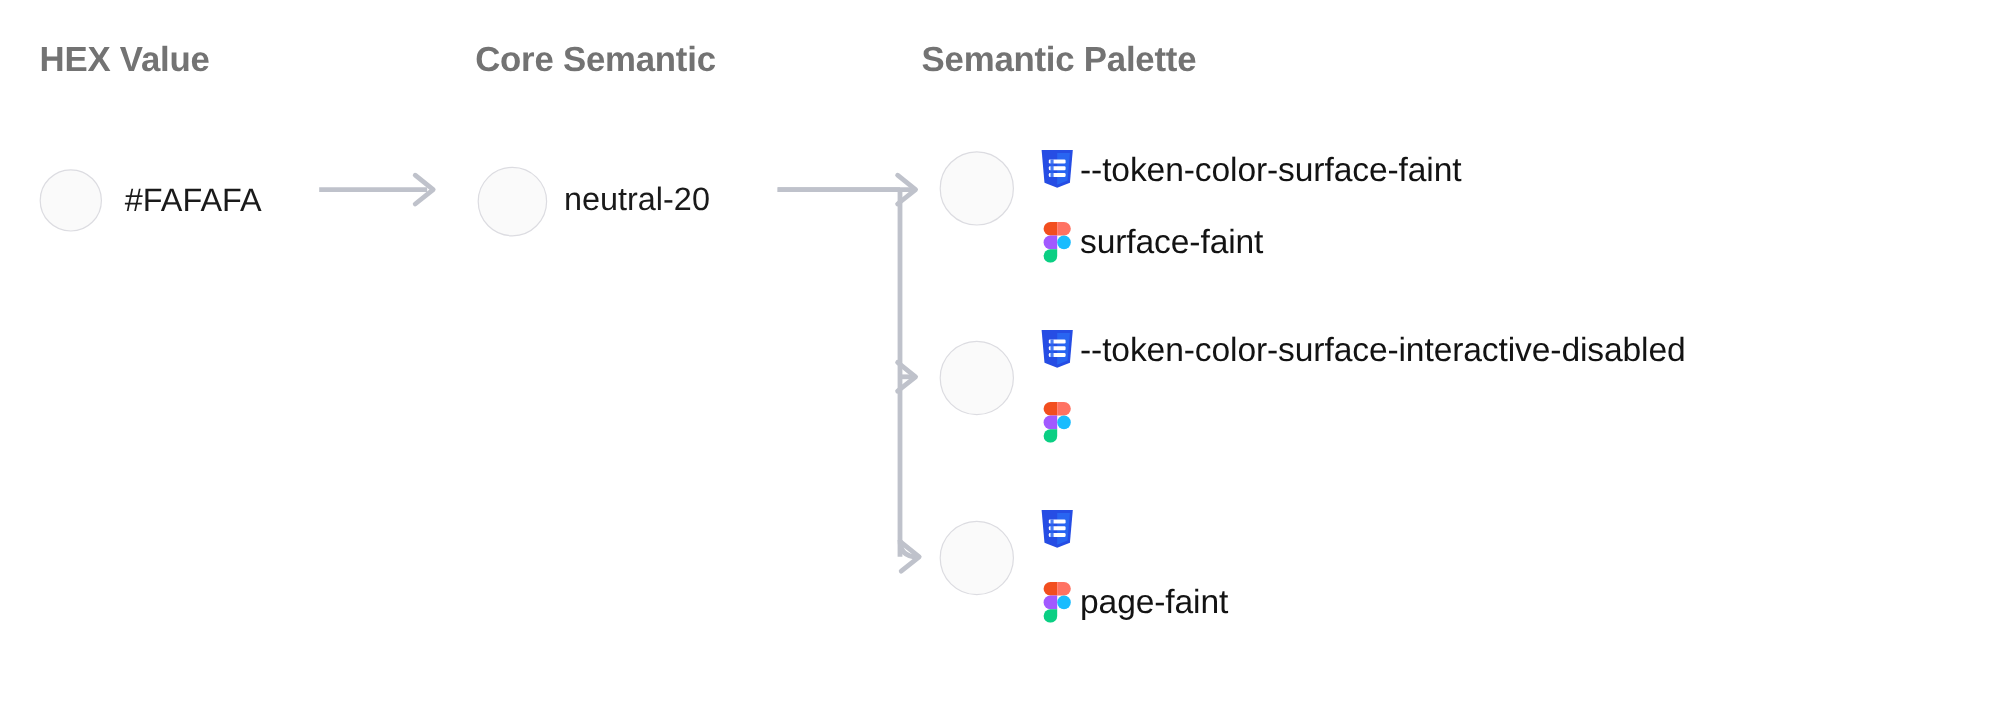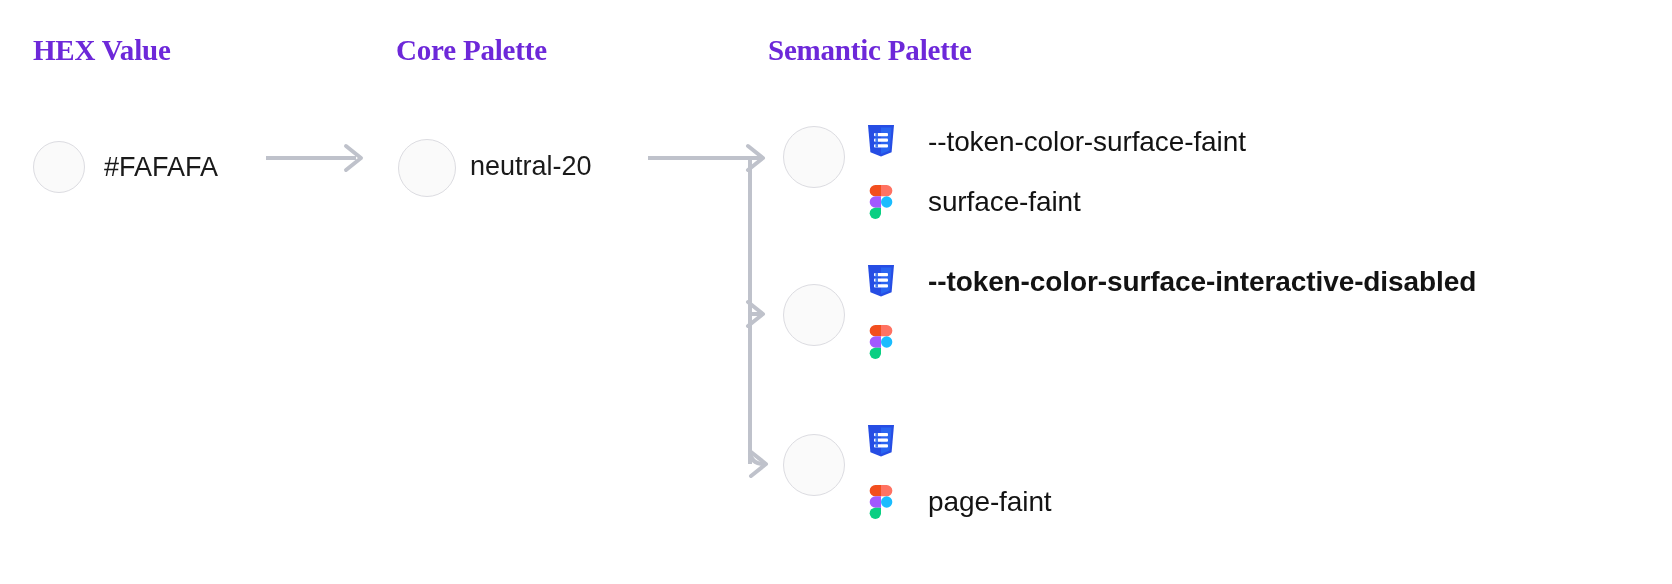"HEX Value" .col-header { color: #6d28d9 -> #737373; font-family: Liberation Serif, serif -> none }
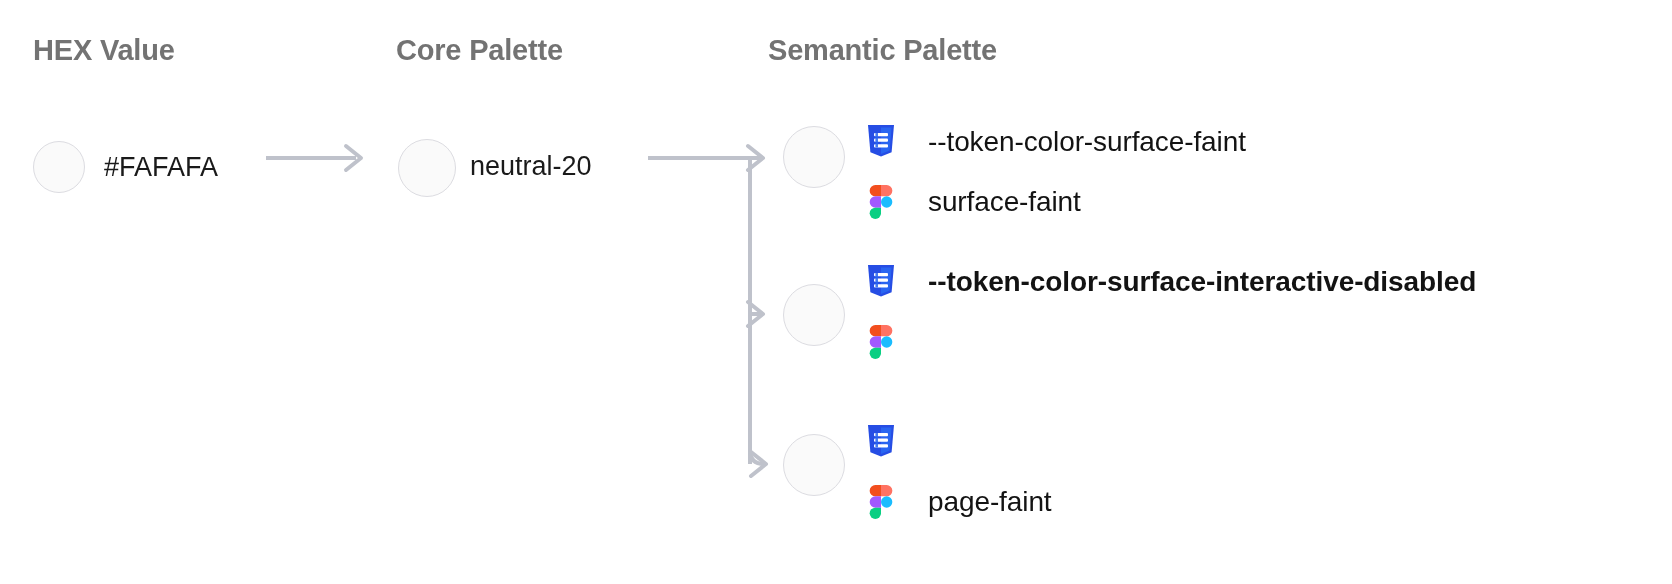"Core Palette" div.col-header { text: Palette -> Semantic }
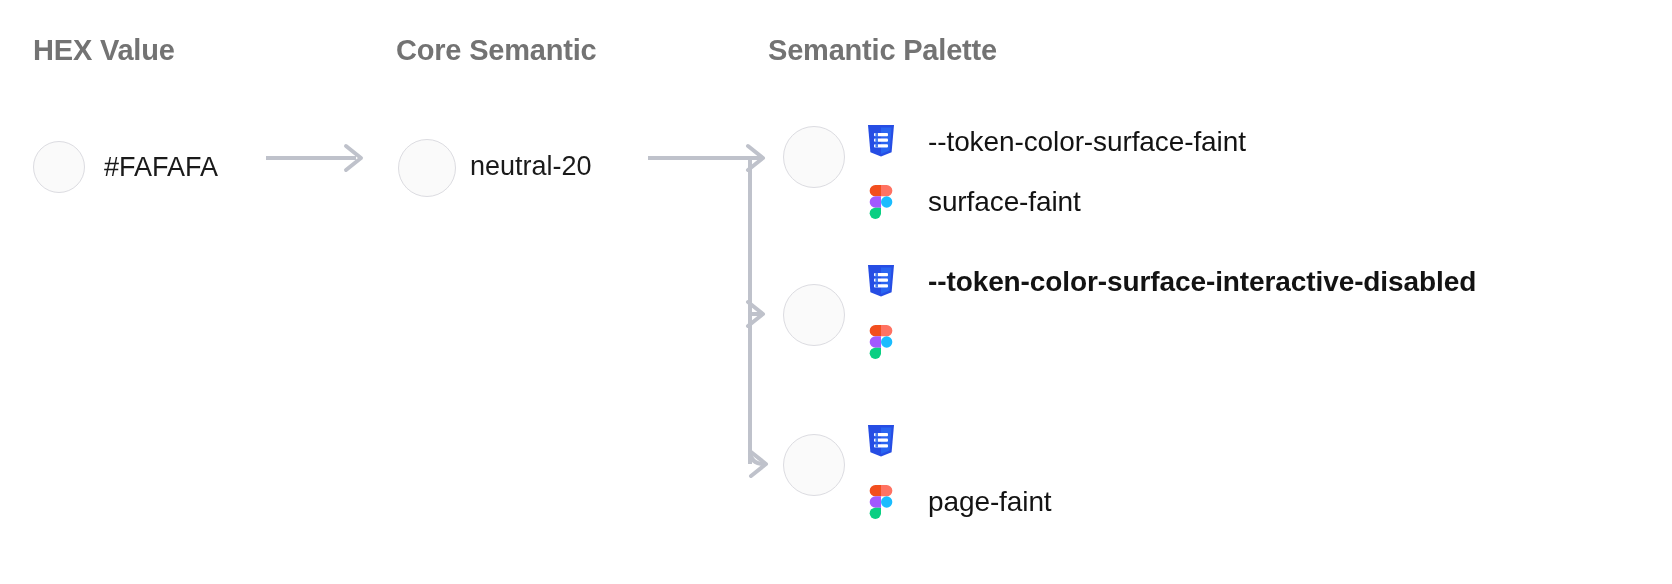"--token-color-surface-faint" .sem-line { gap: 32px -> 4px }
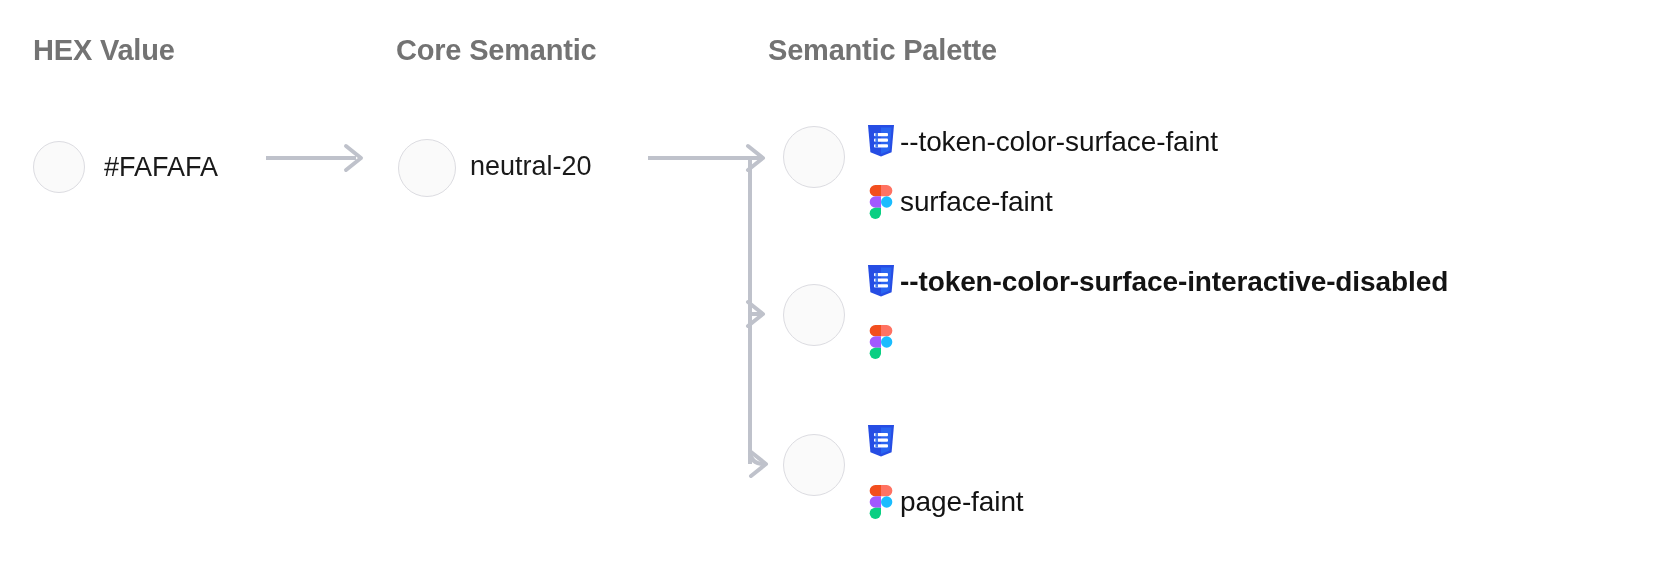"--token-color-surface-interactive-disabl" #sem-group-1 { font-weight: bold -> none; top: 252px -> 262px }
